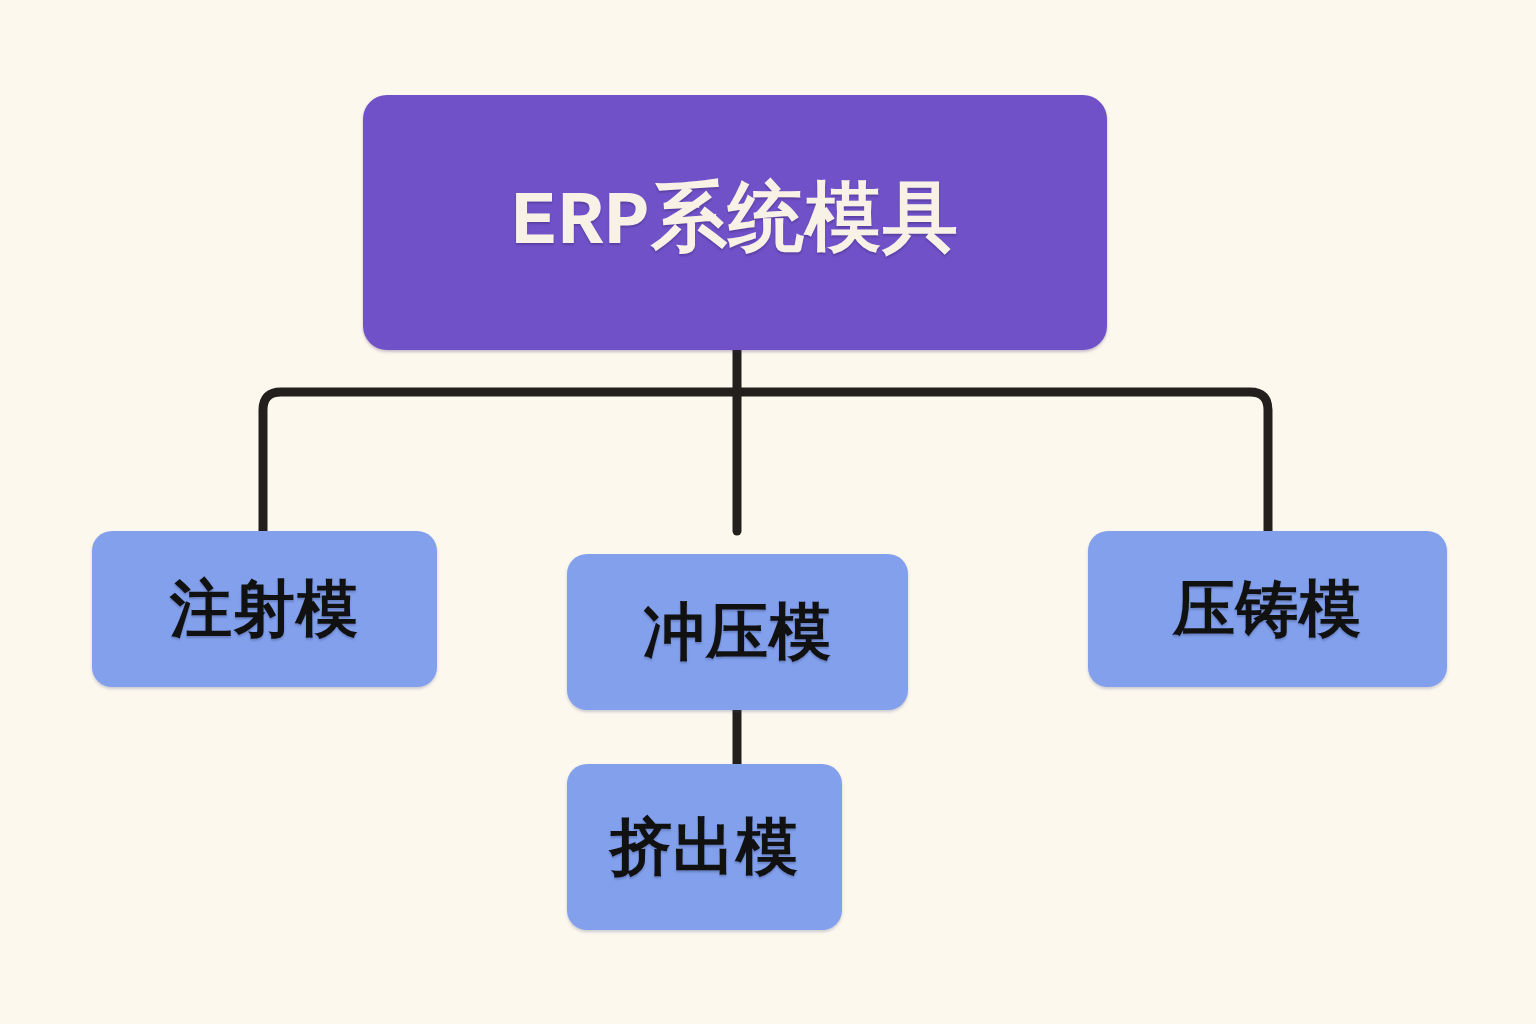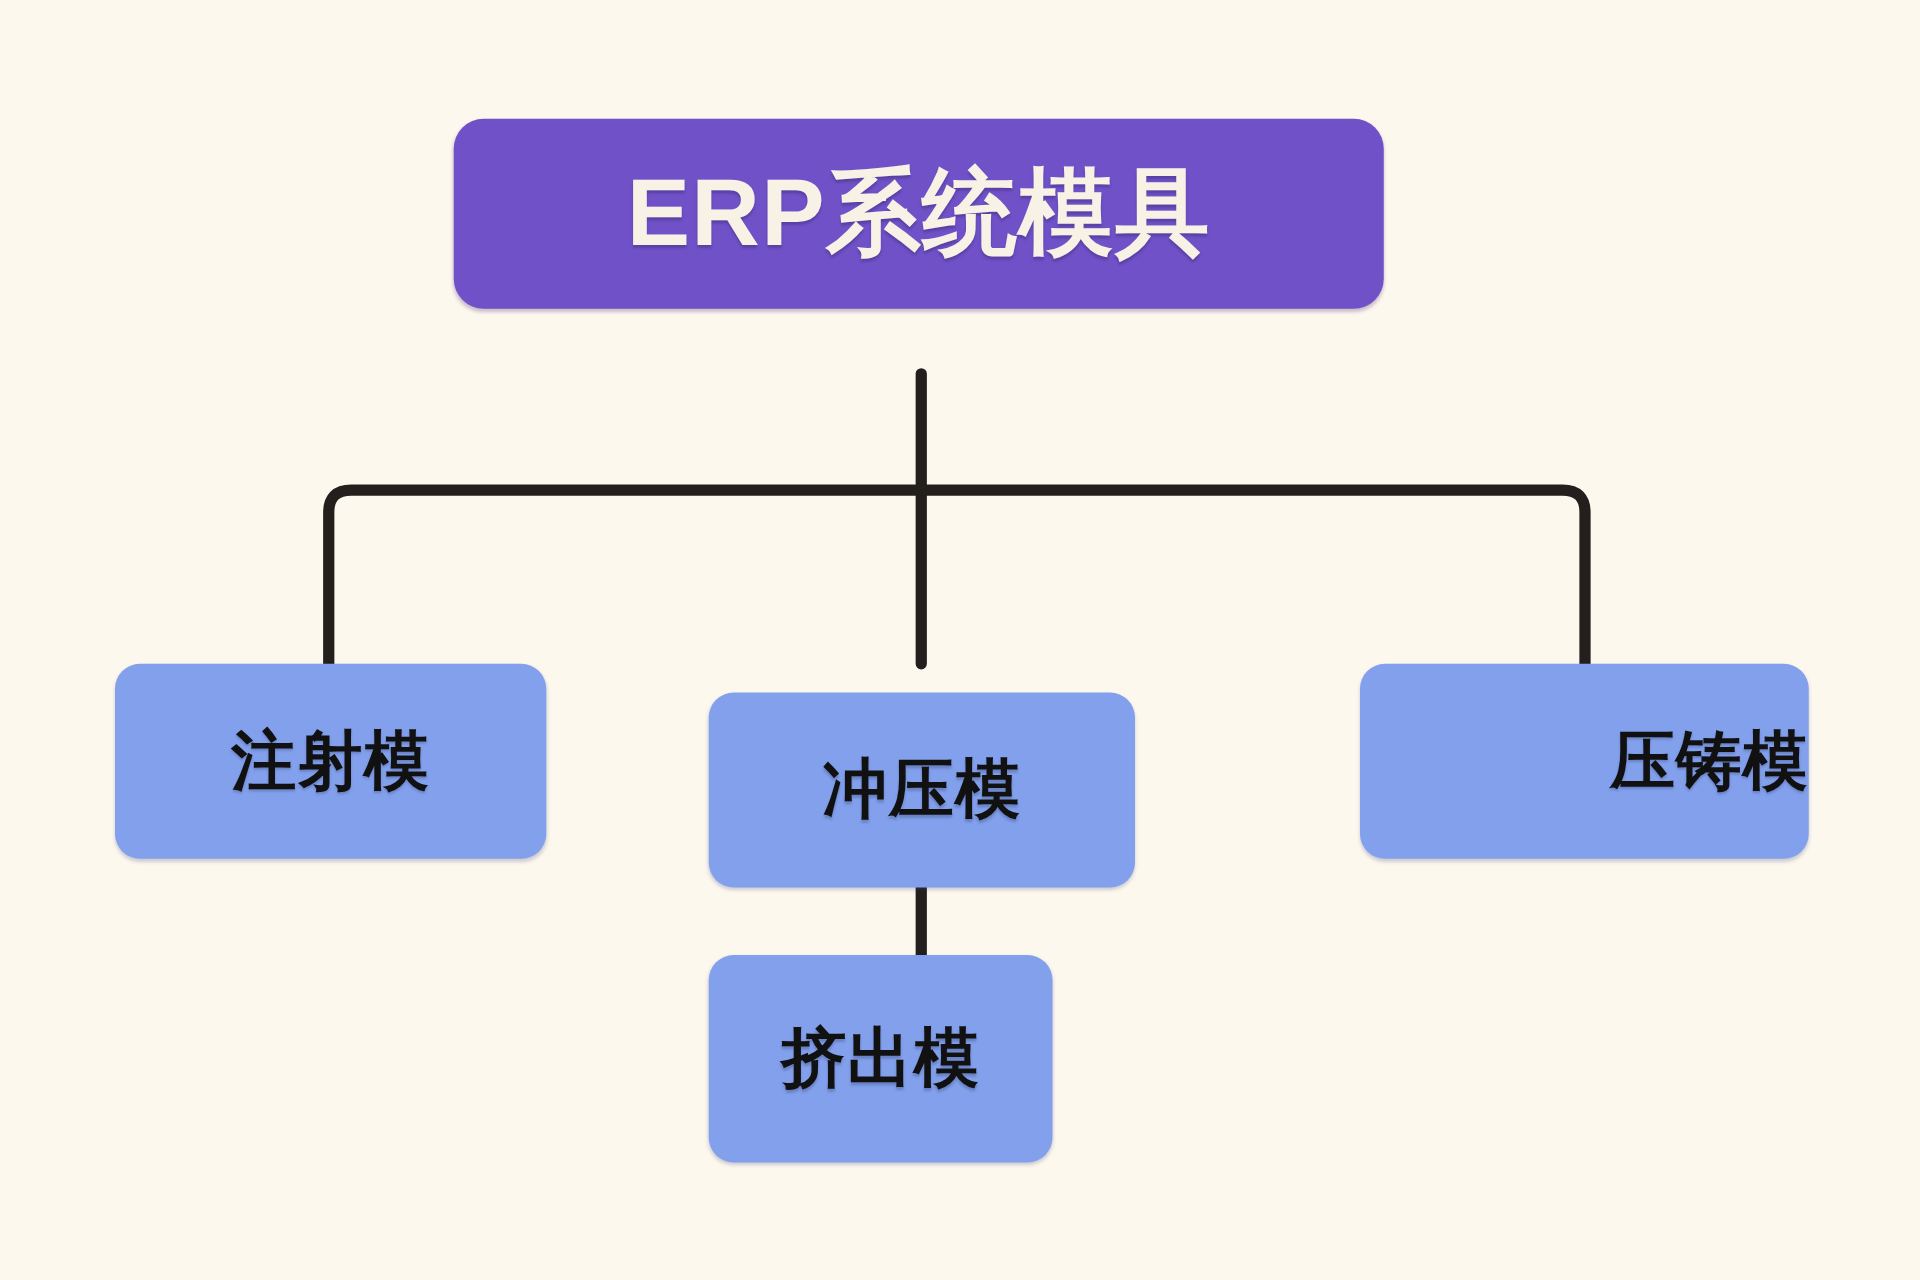"ERP系统模具" .node-root { font-family: none -> Liberation Mono, monospace; height: 152px -> 255px }
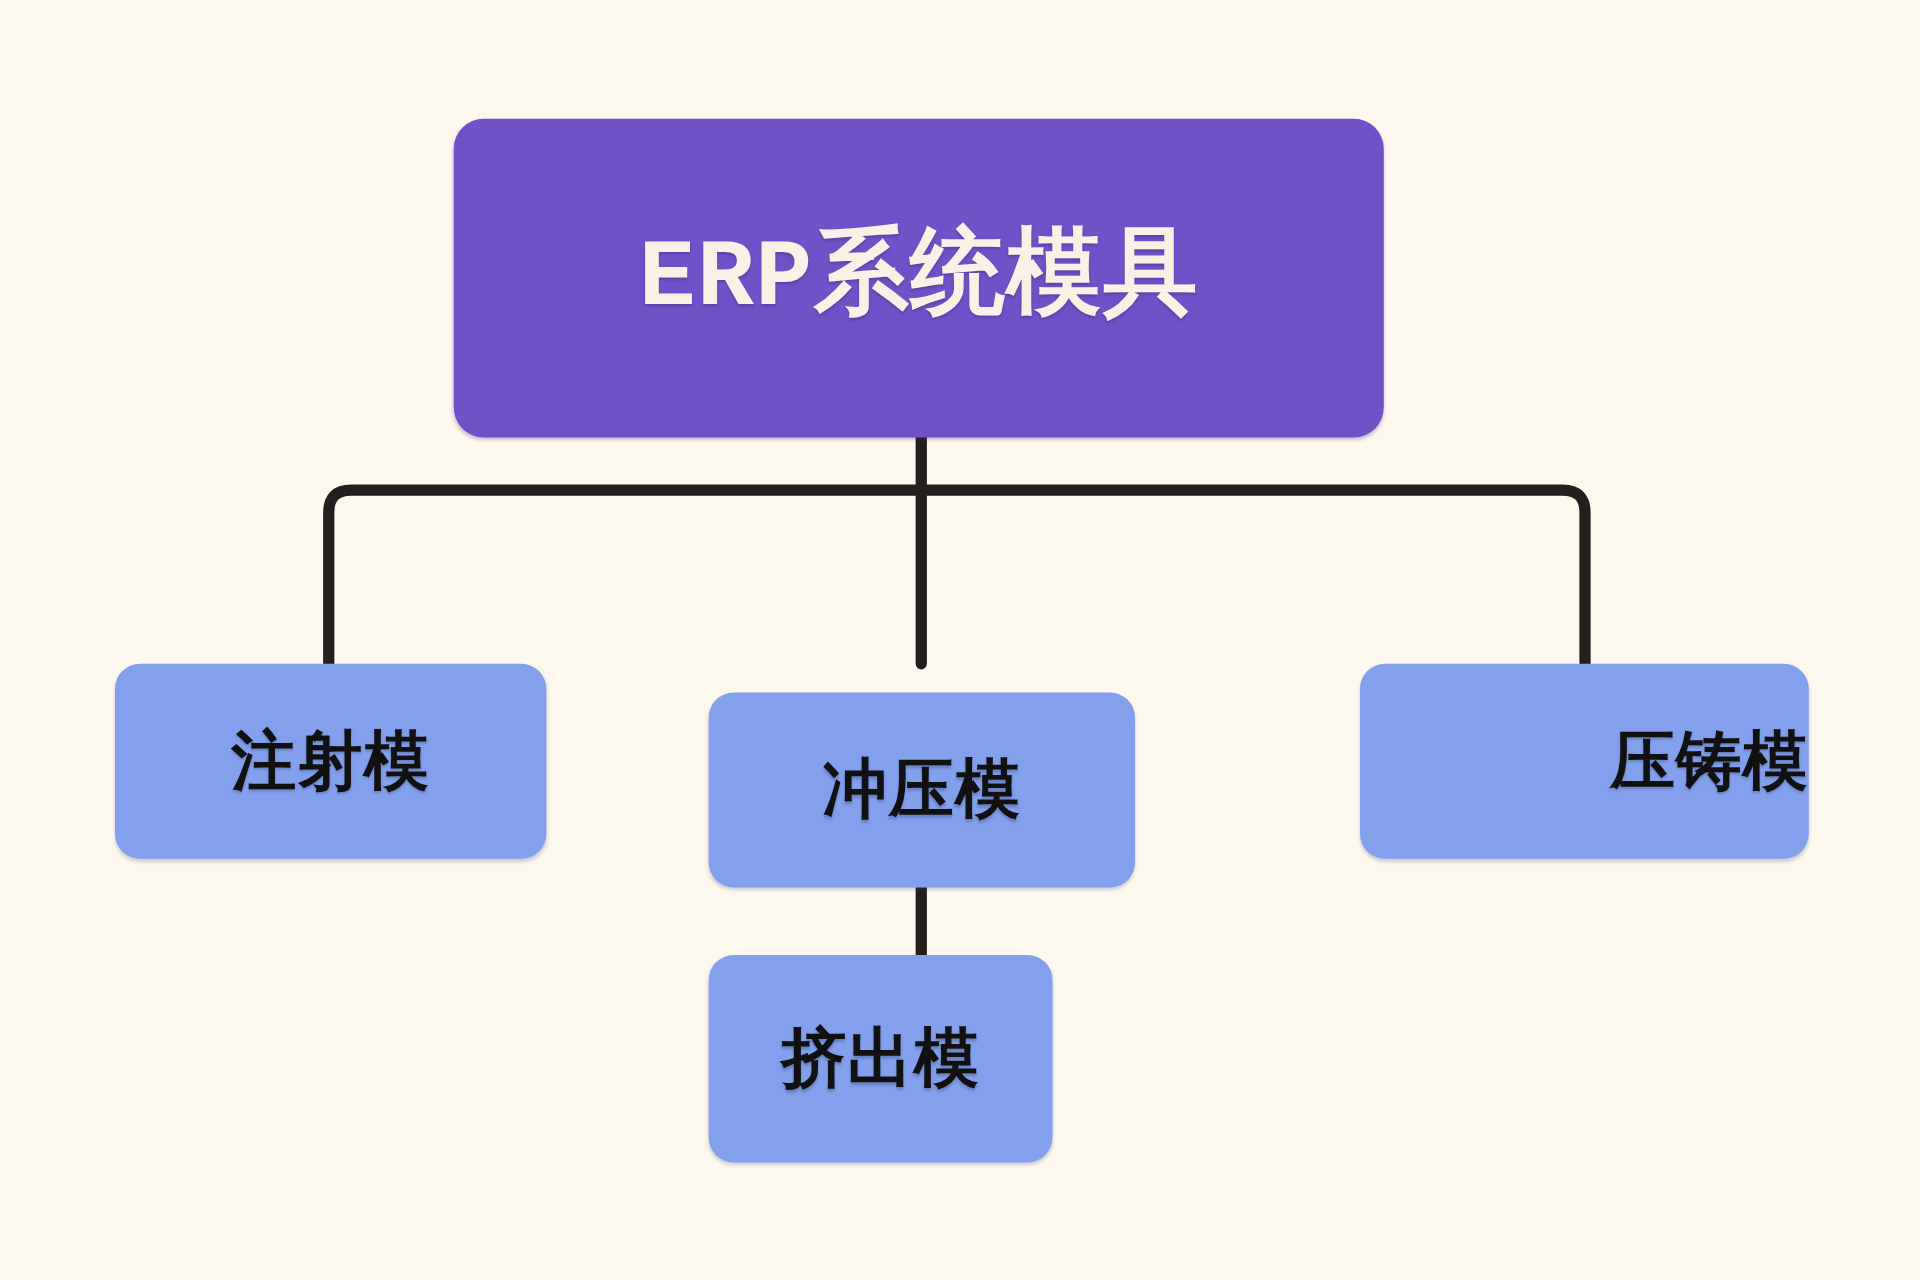"注射模" .node-child .node-label { font-size: 52px -> 62px }
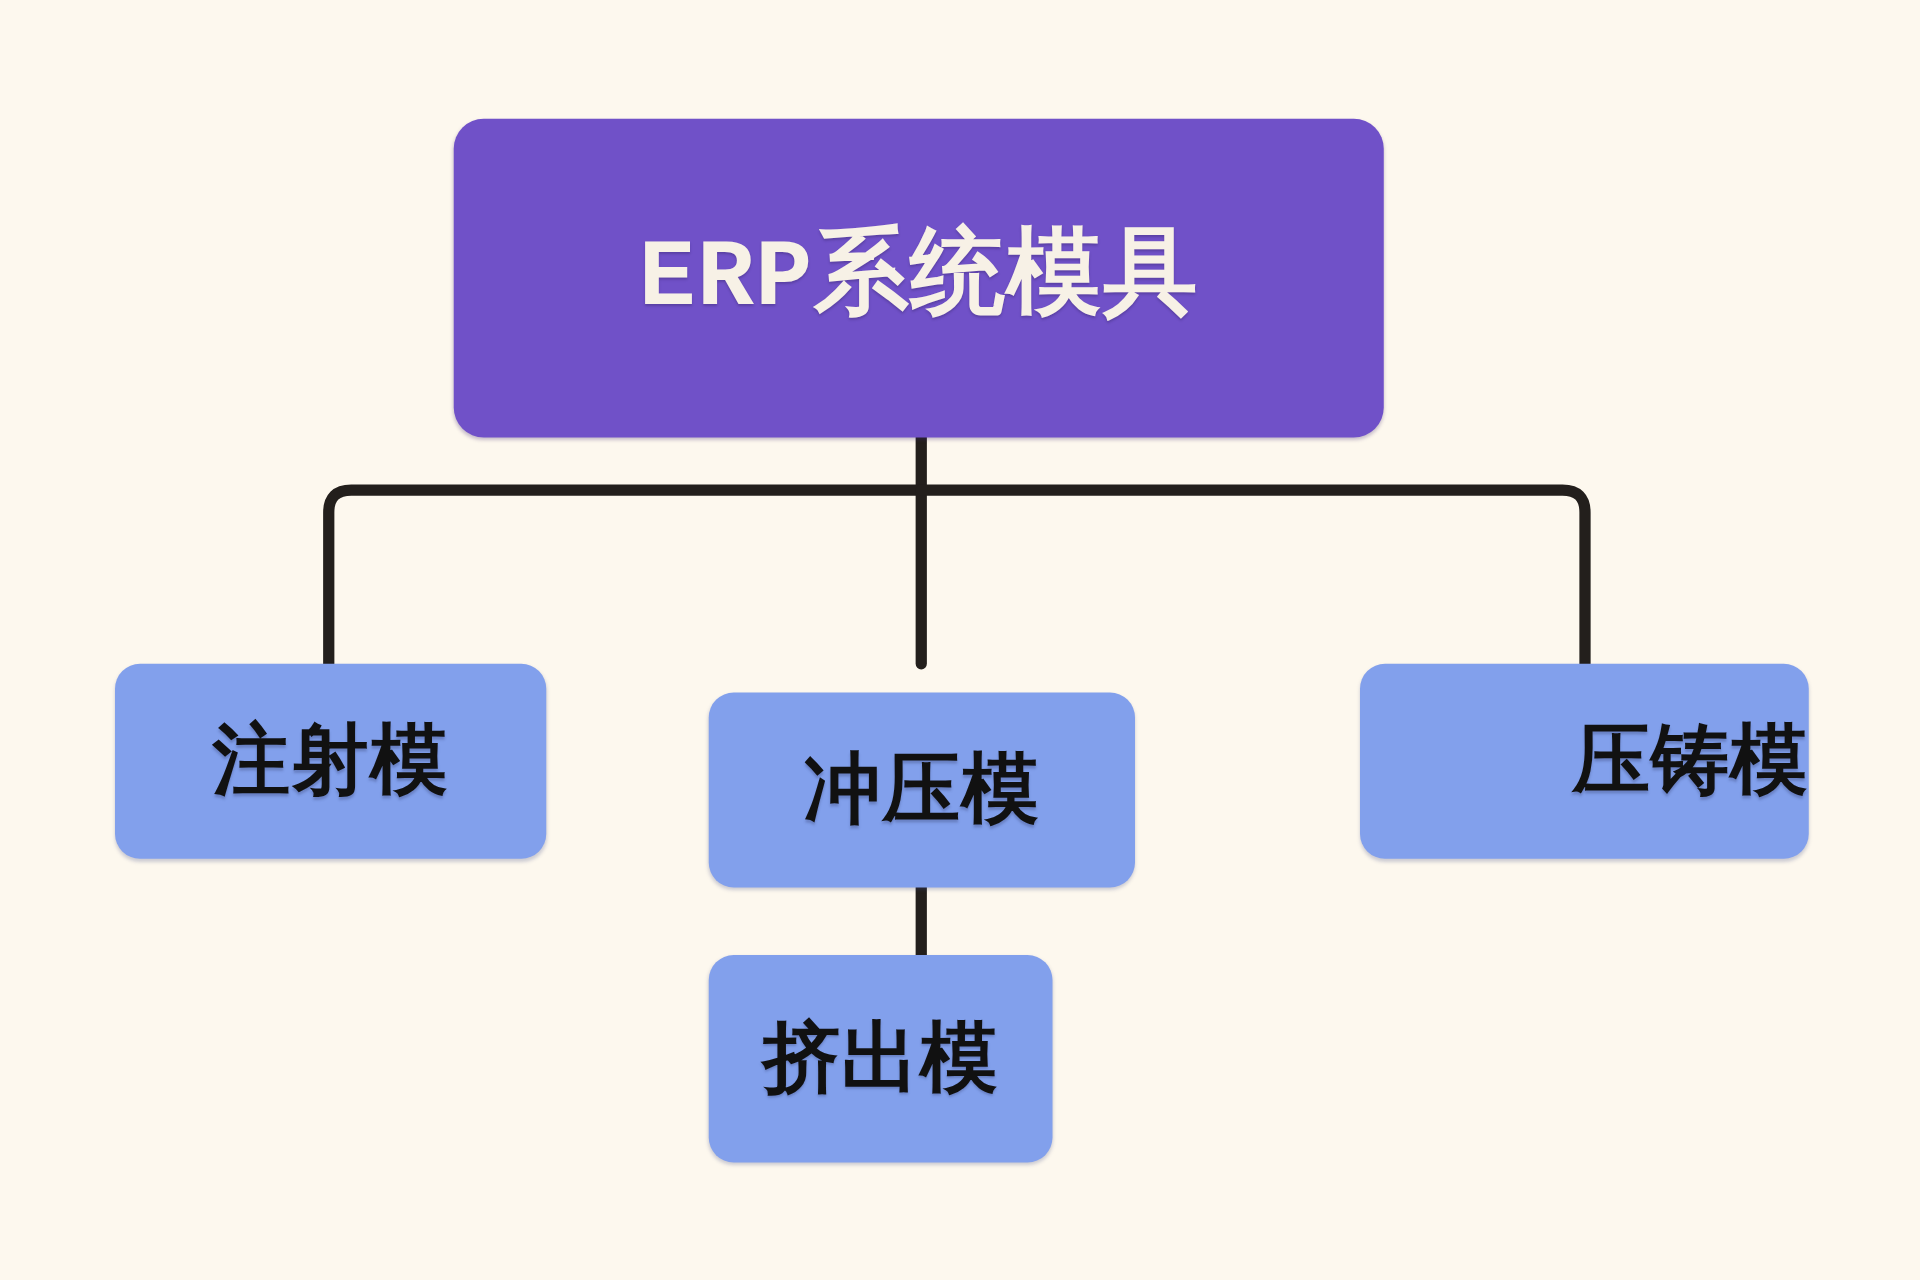"压铸模" .node-diecast { justify-content: flex-end -> none }
